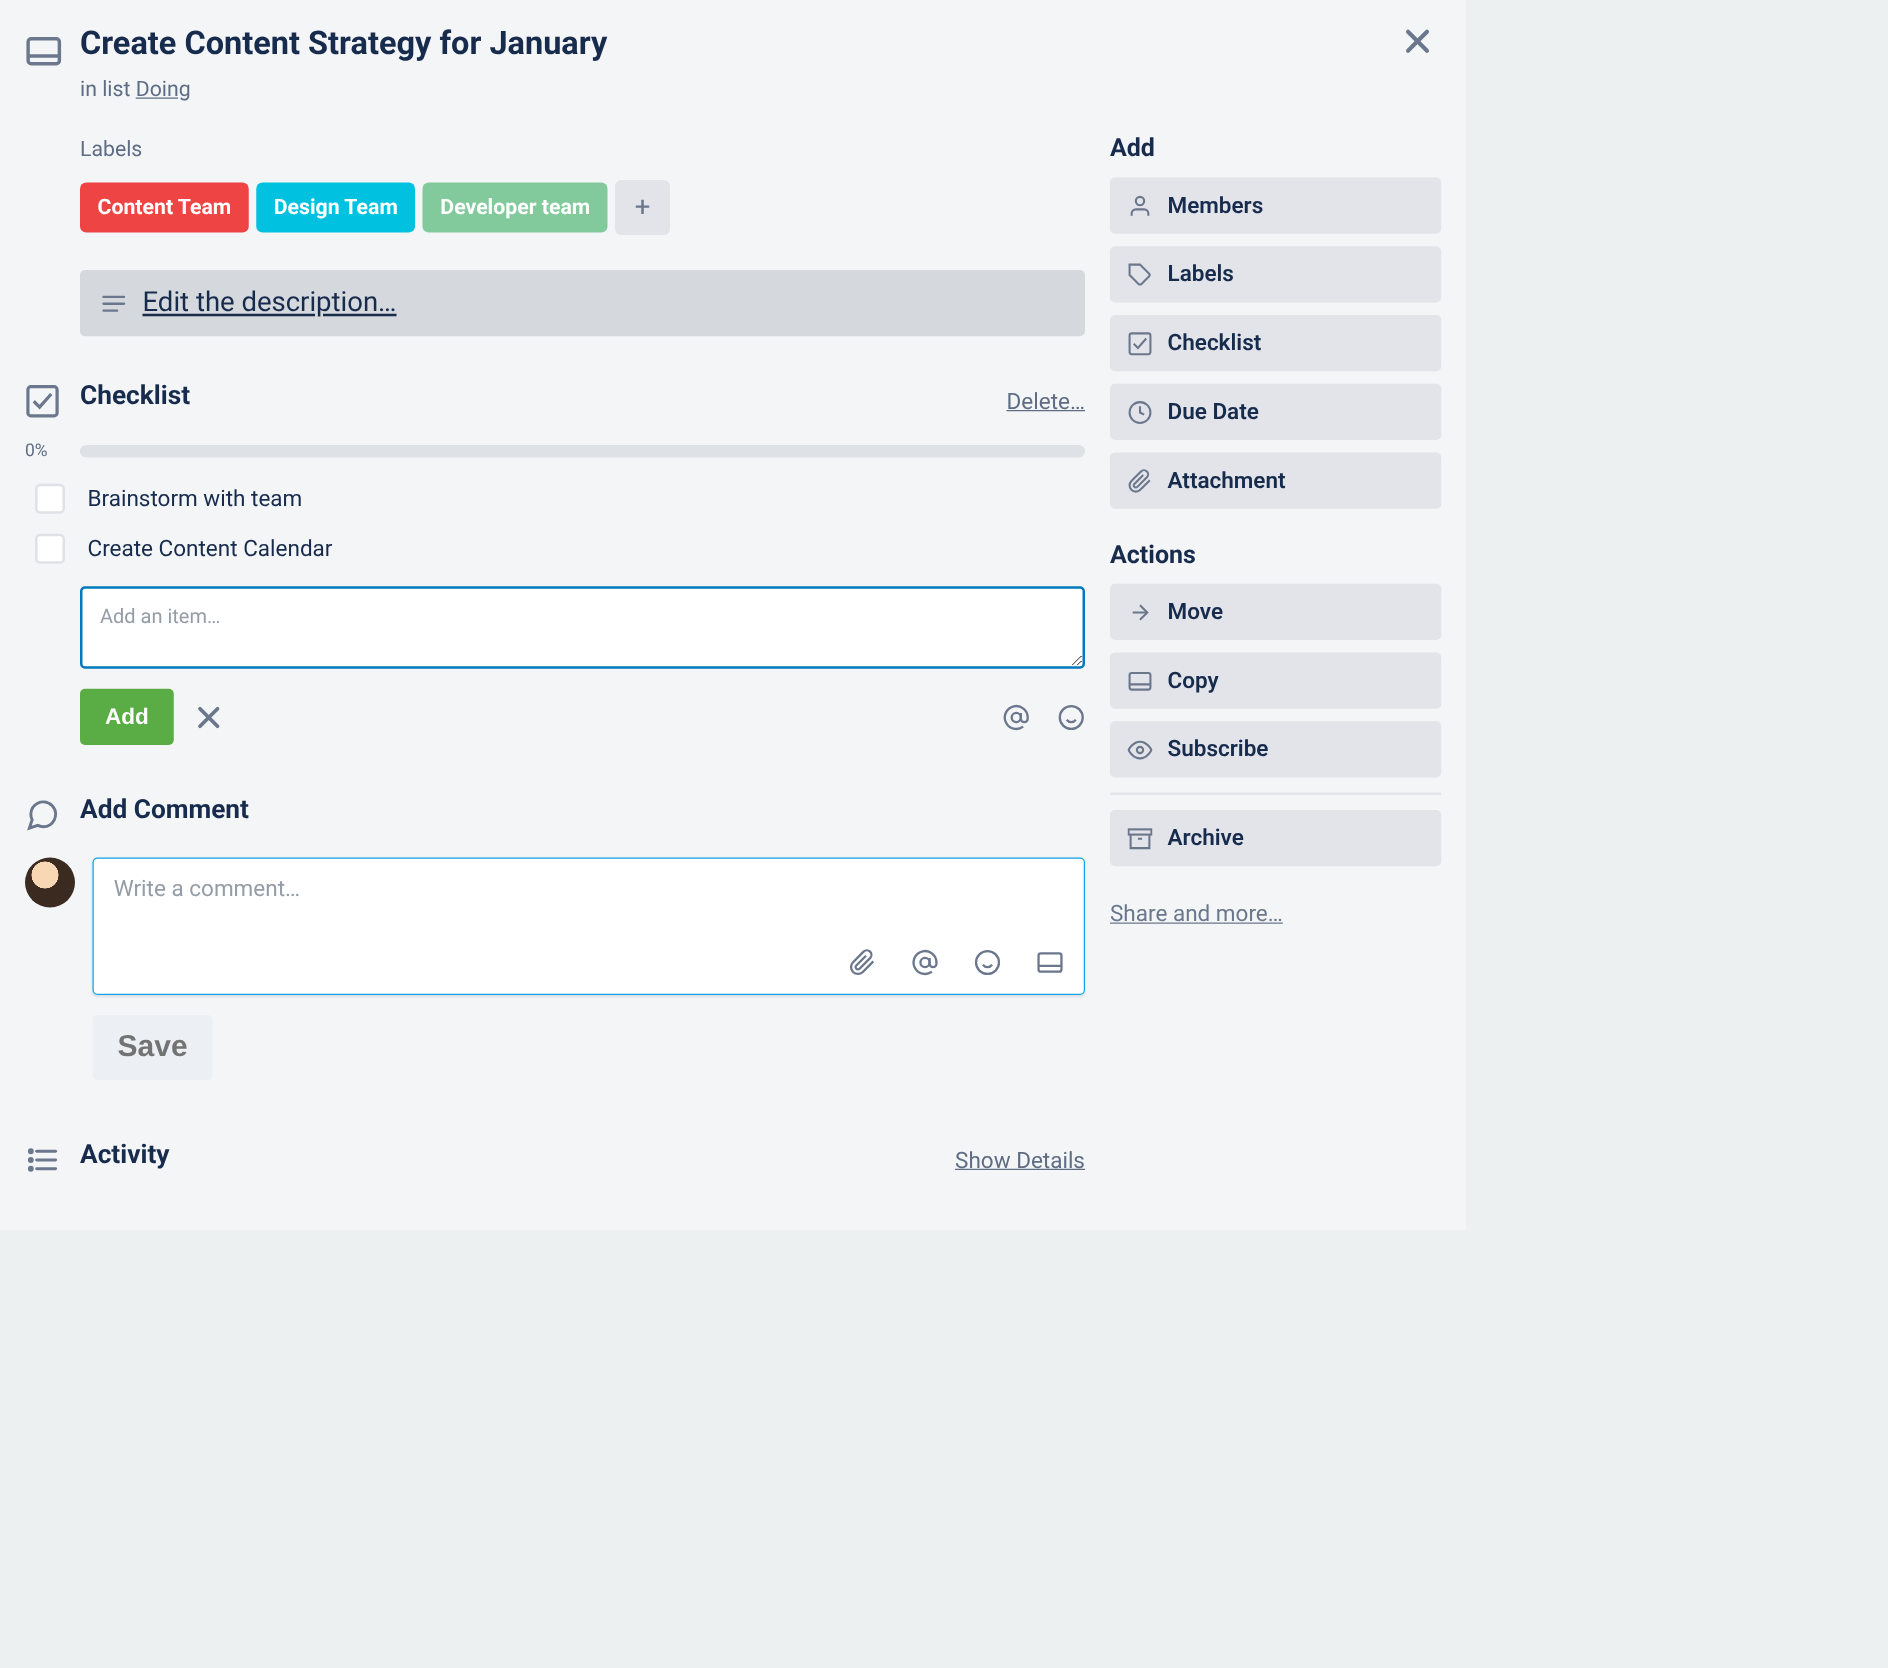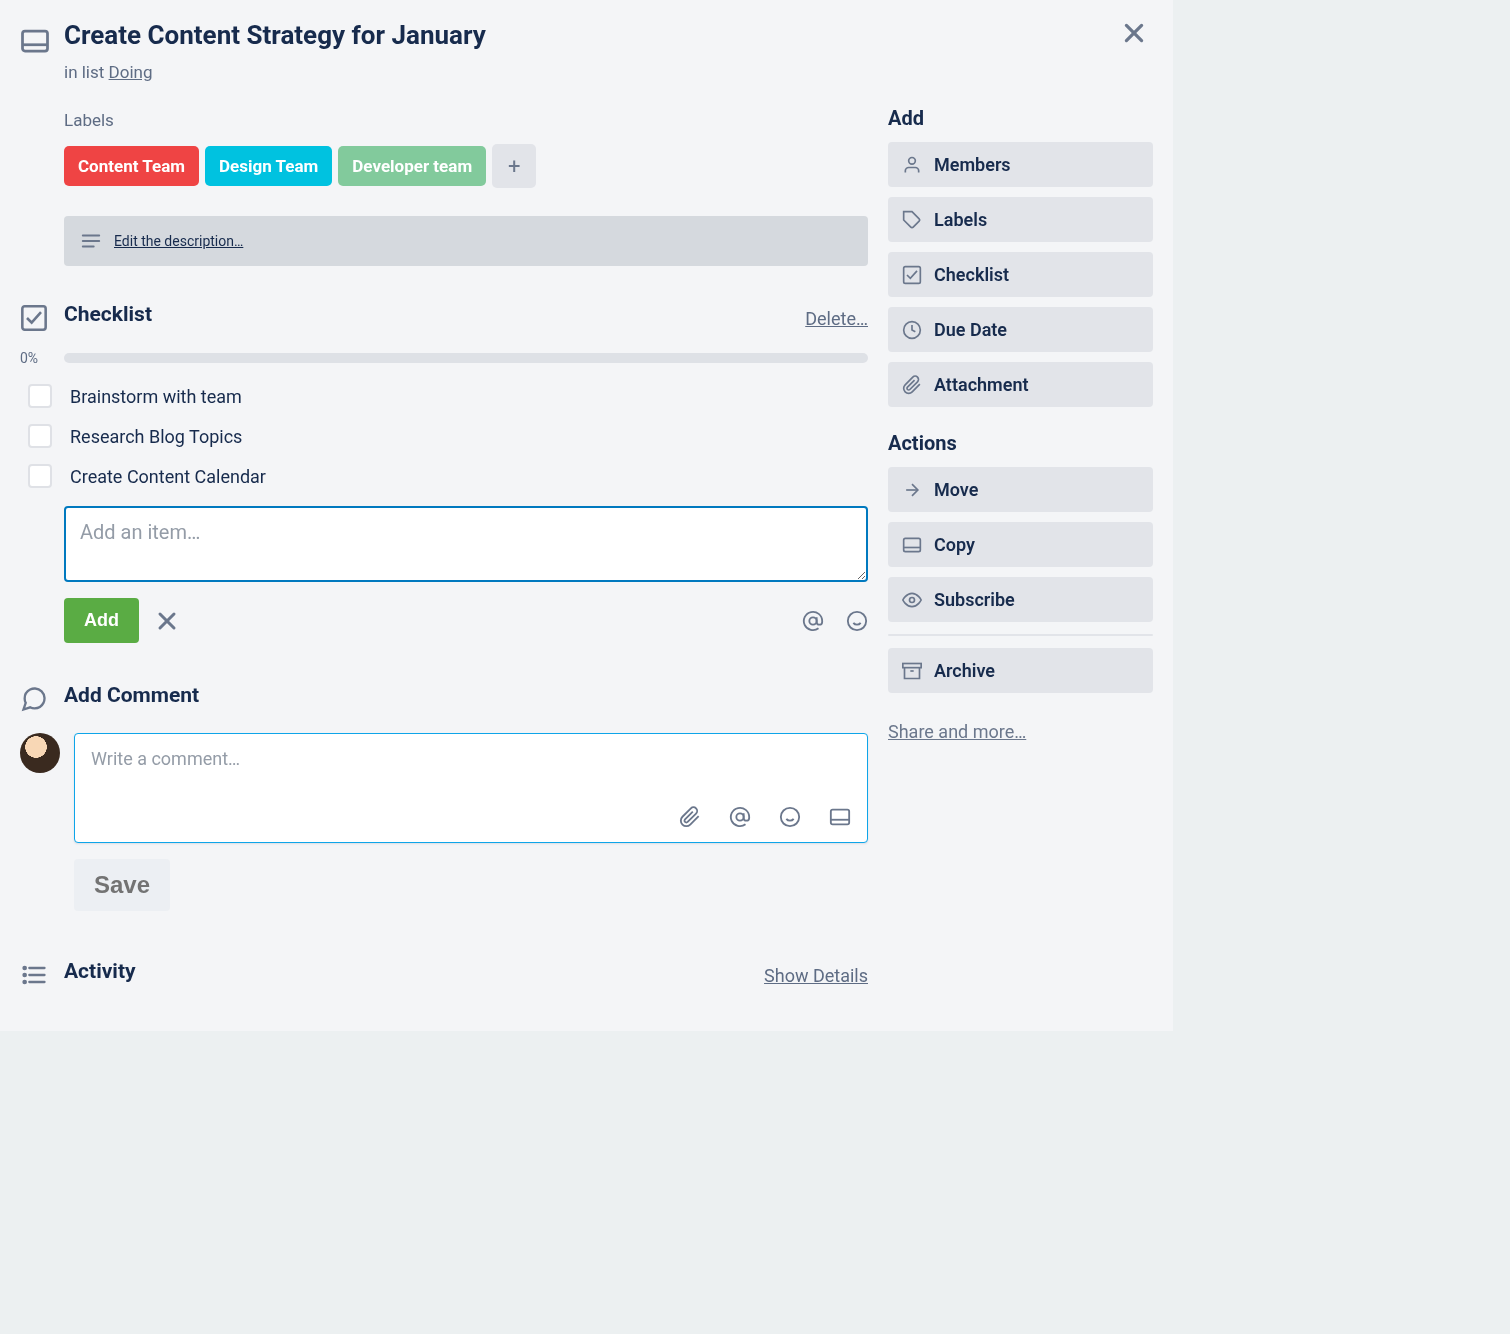"Edit the description…" .desc-box { font-size: 14px -> 22px }
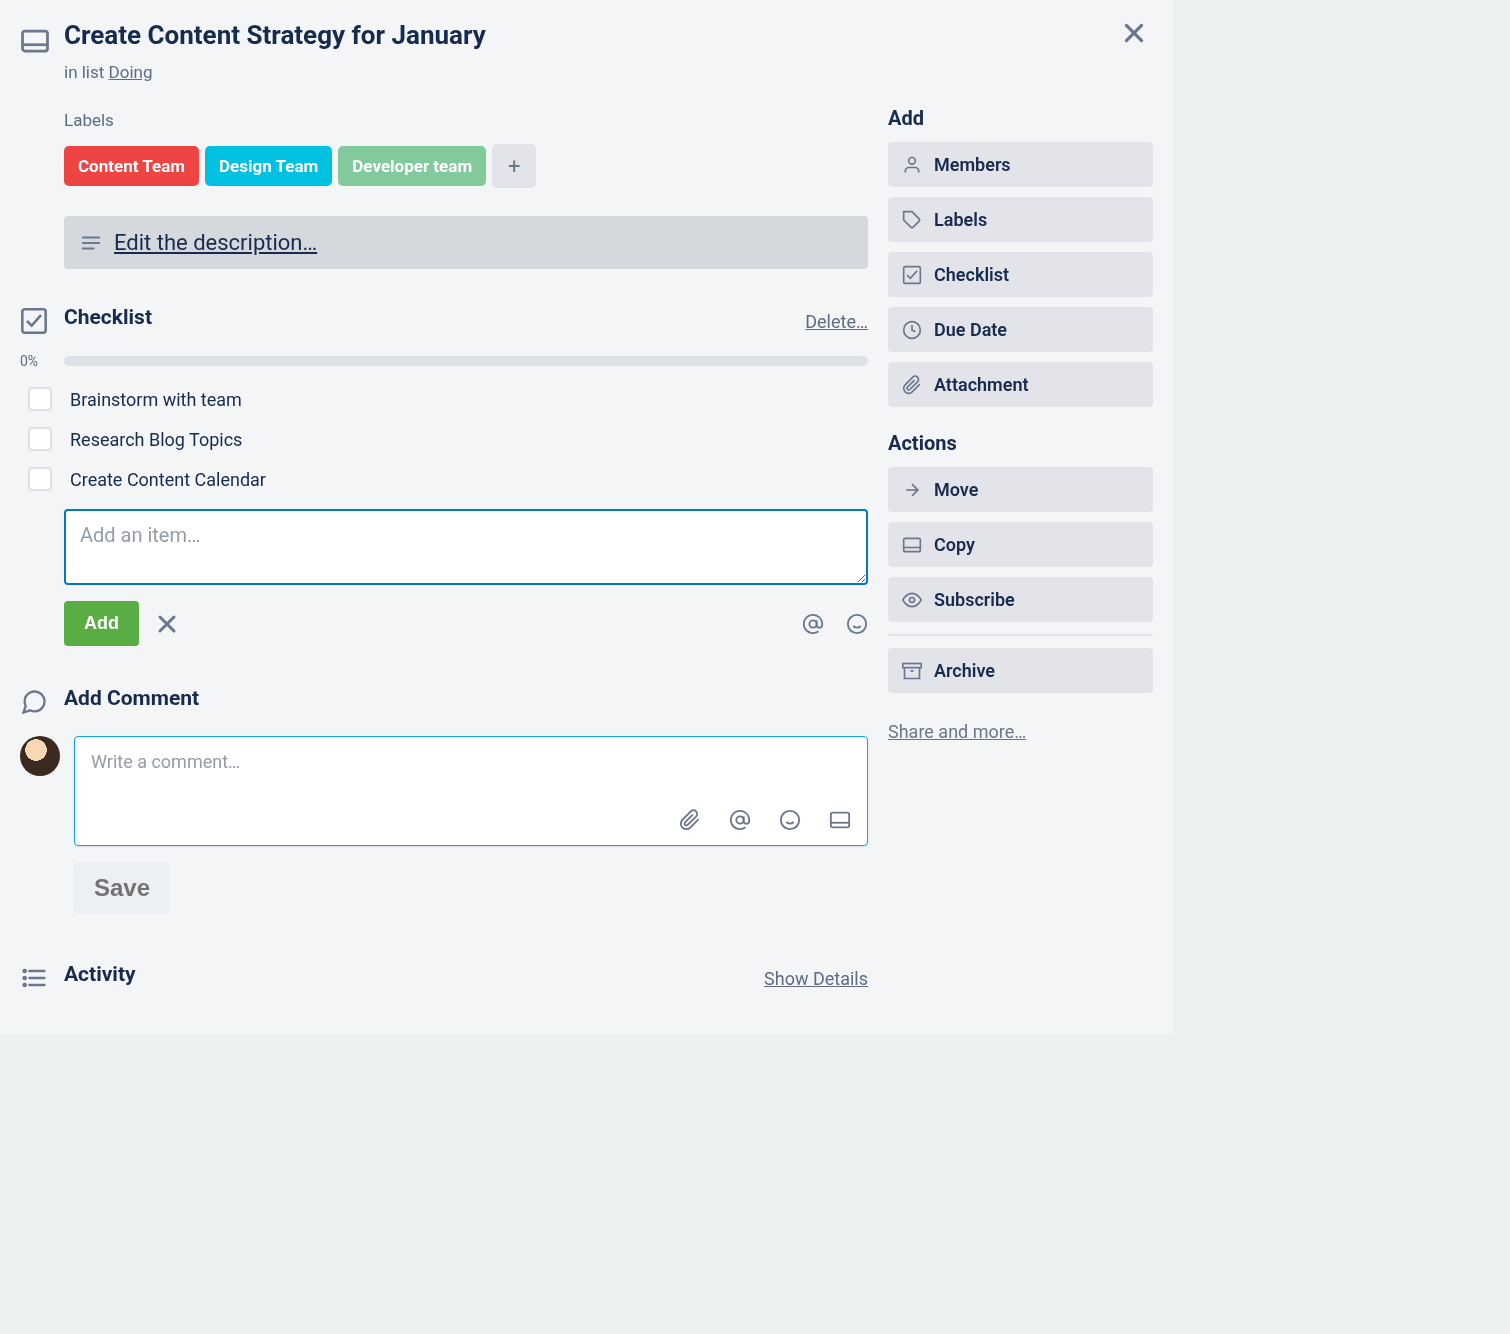"Research Blog Topics" div.check-item { html: <div> <div></div> <div>Research Blog Topics</div> </div> -> none }
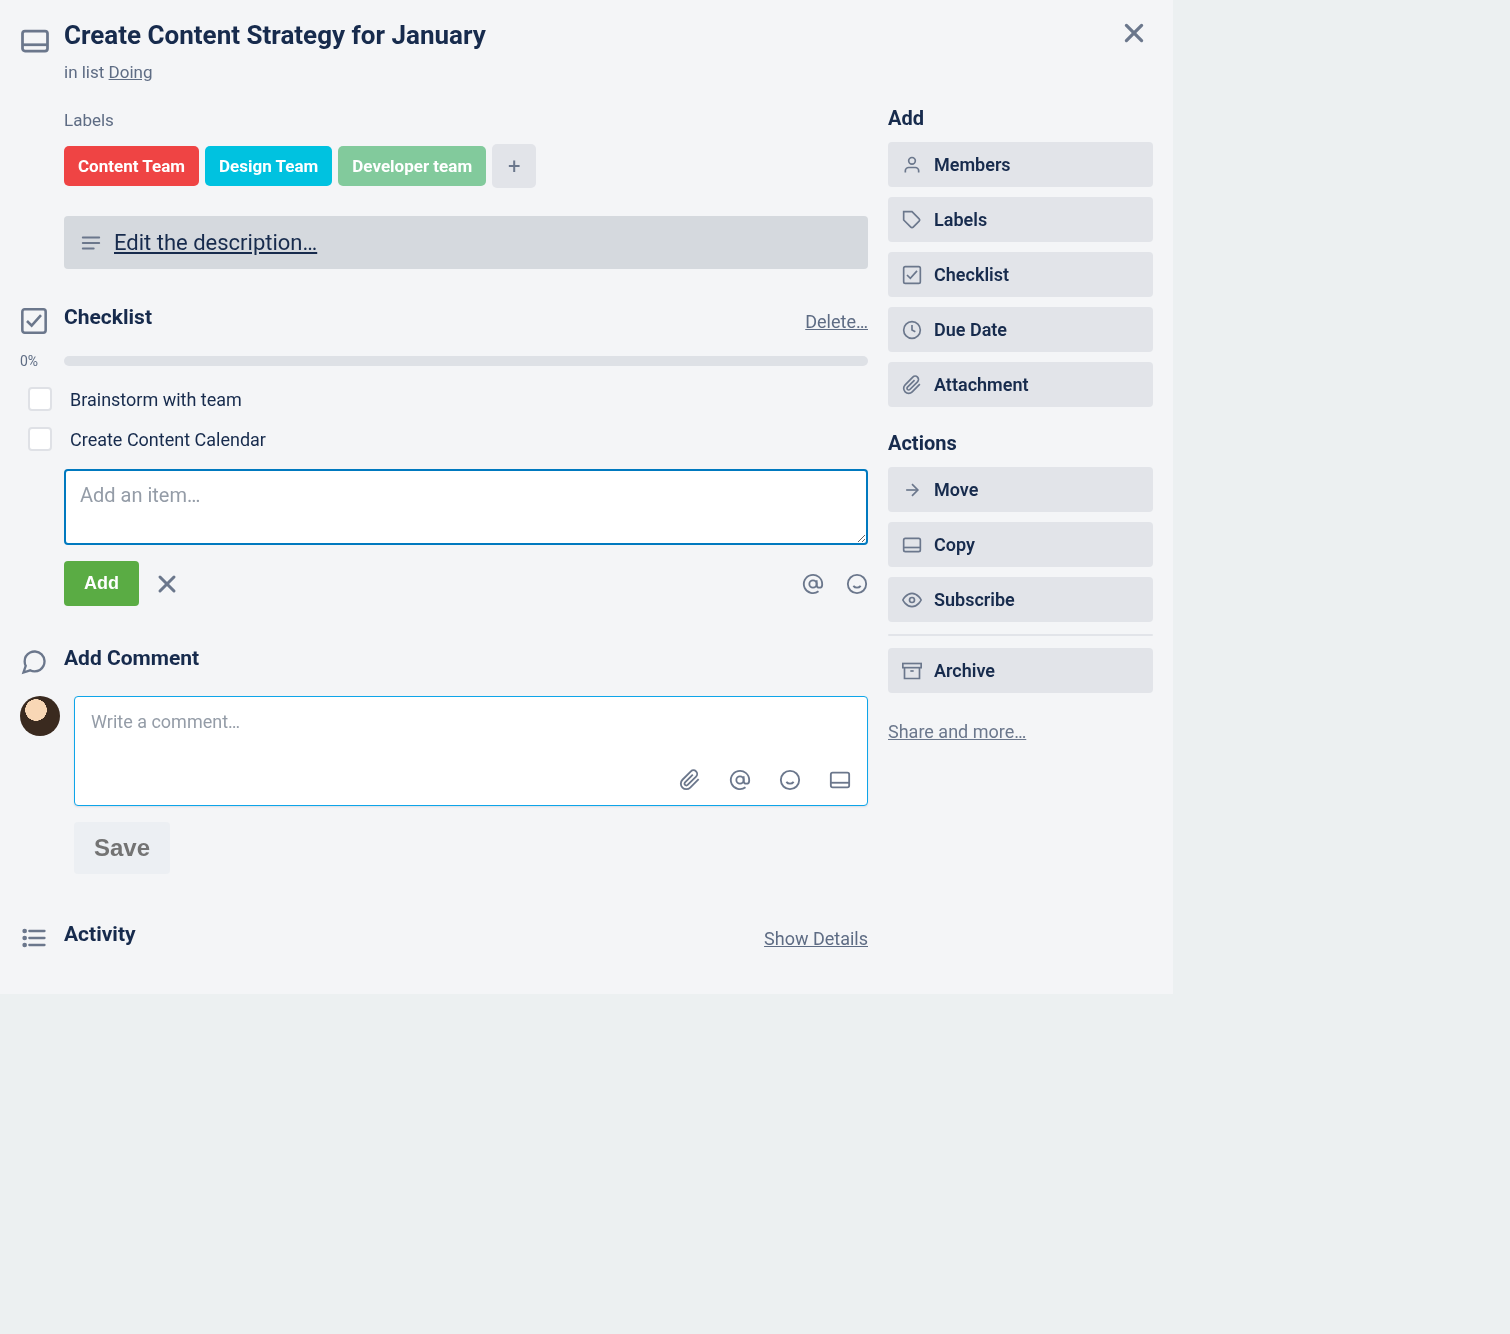"Add an item…" .add-item-input { font-size: 20px -> 16px }
